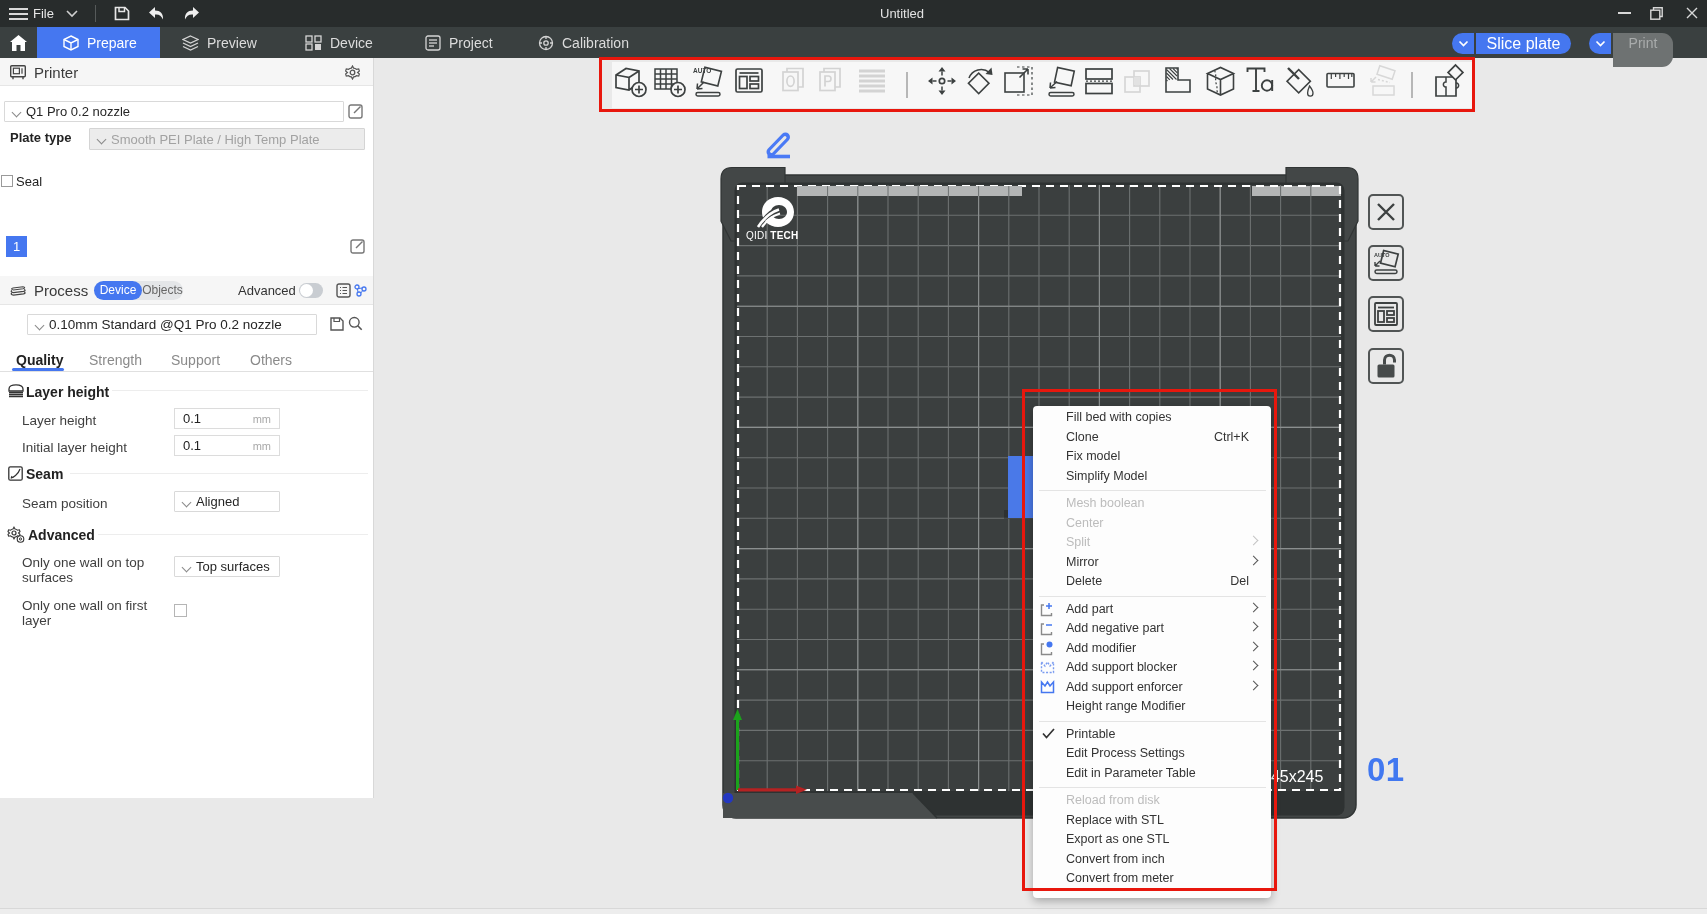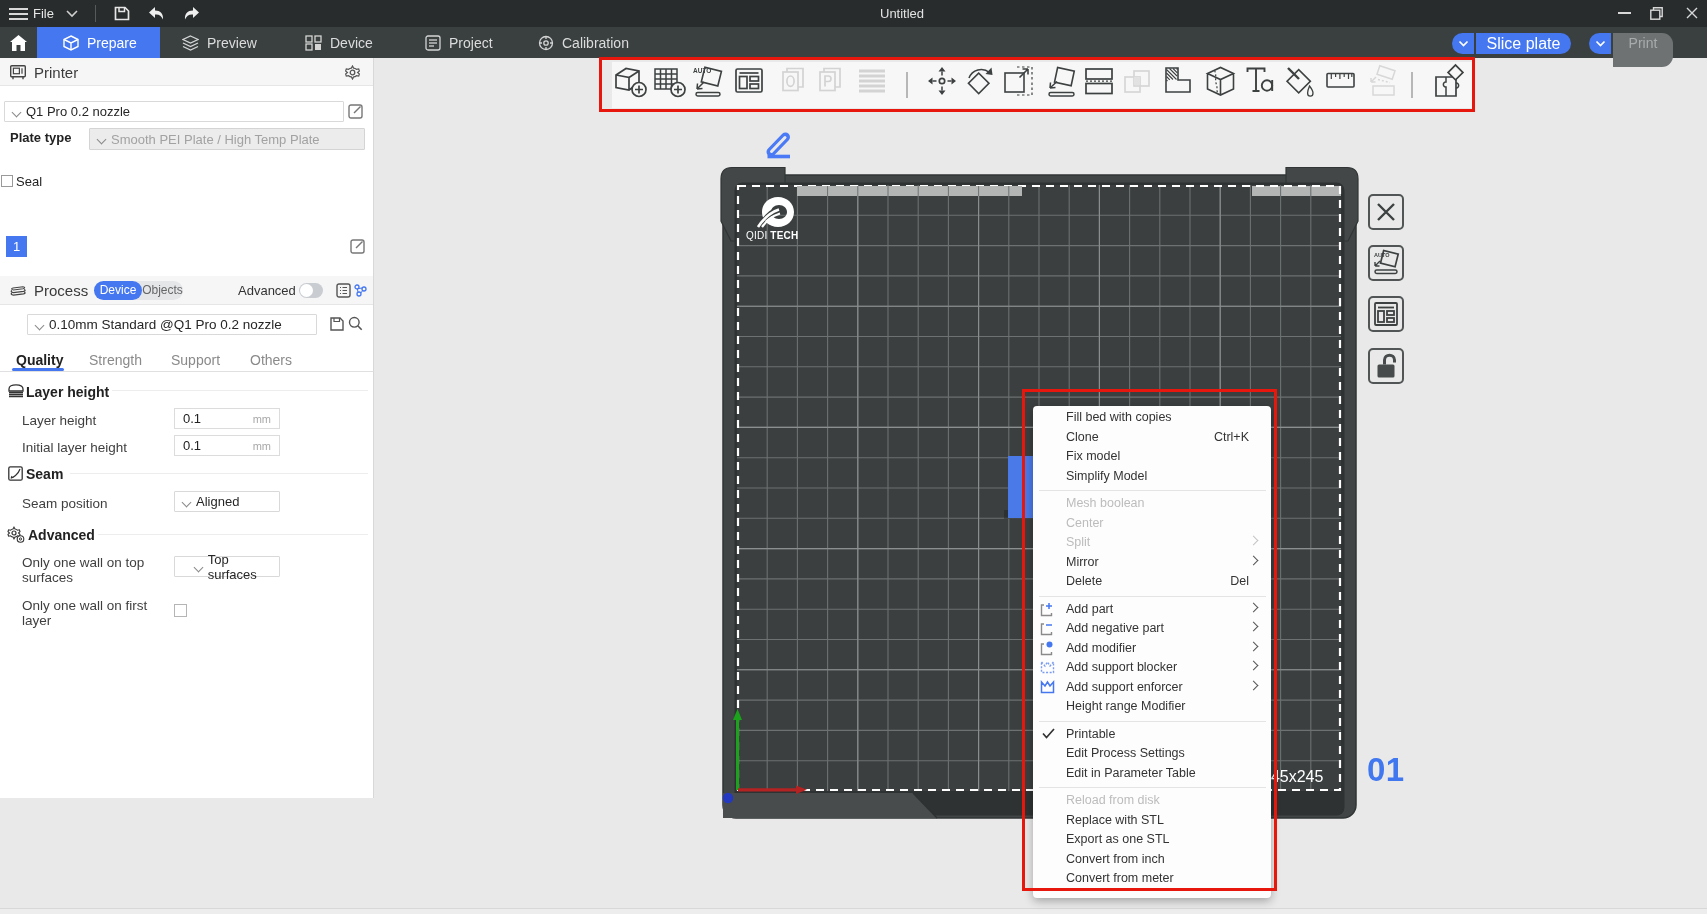"Top surfaces" div.selbox { padding-left: 12px -> none }
